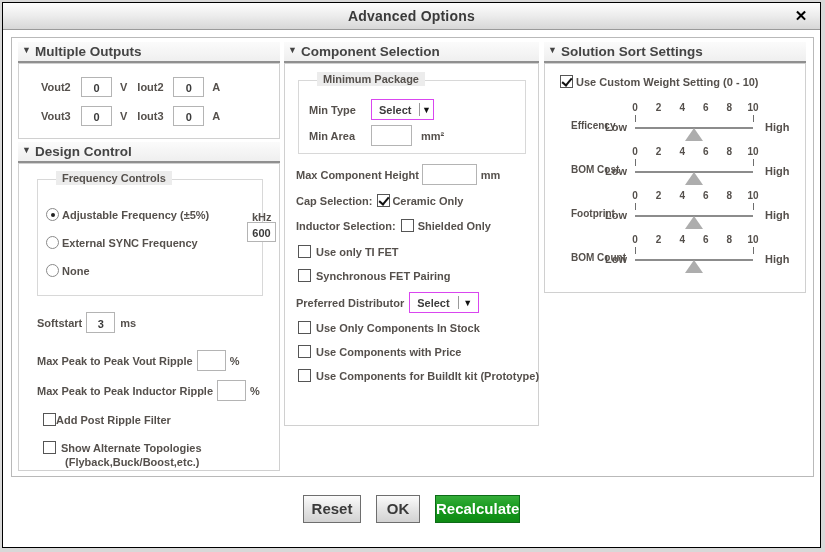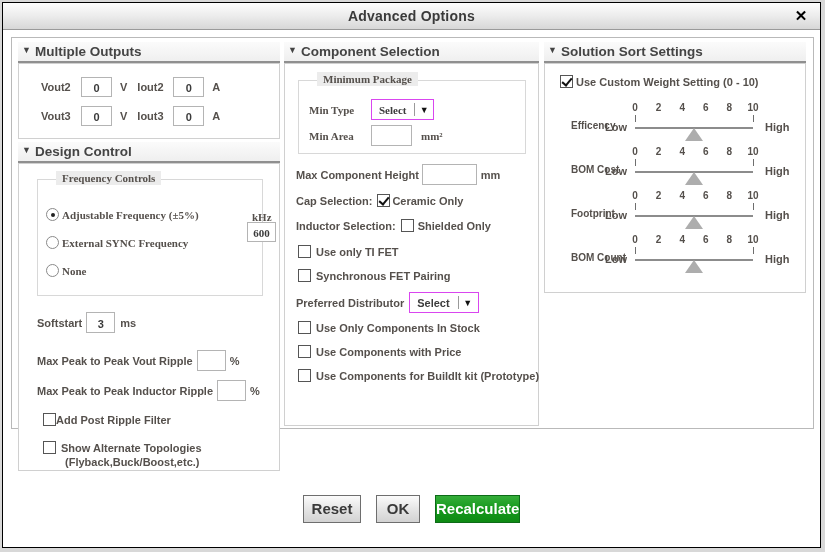"▼ Multiple Outputs" .dlg-body { height: 392px -> 440px }
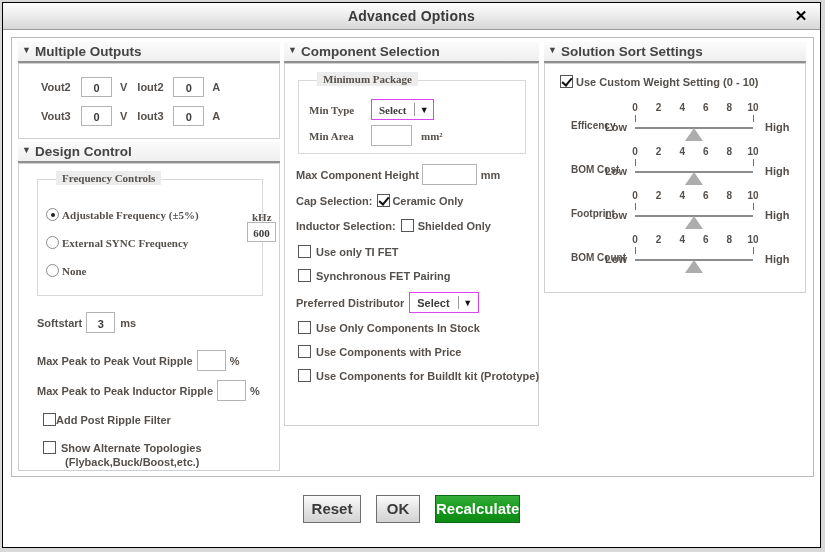"Minimum Package" .inner-box { font-family: Liberation Serif, serif -> none }
